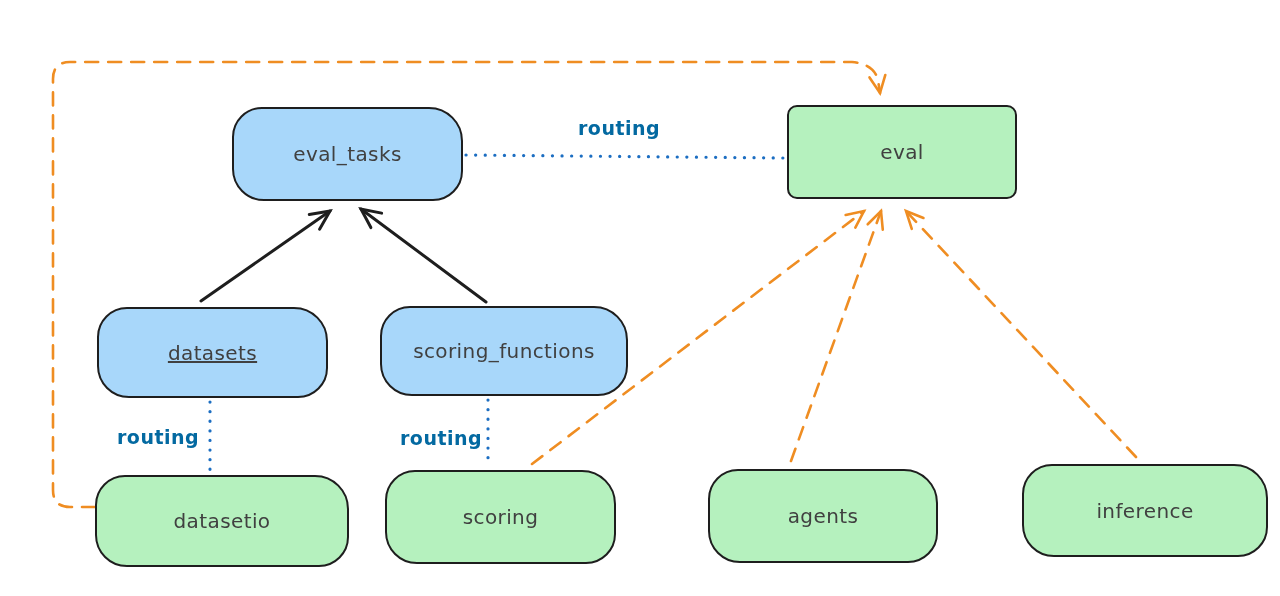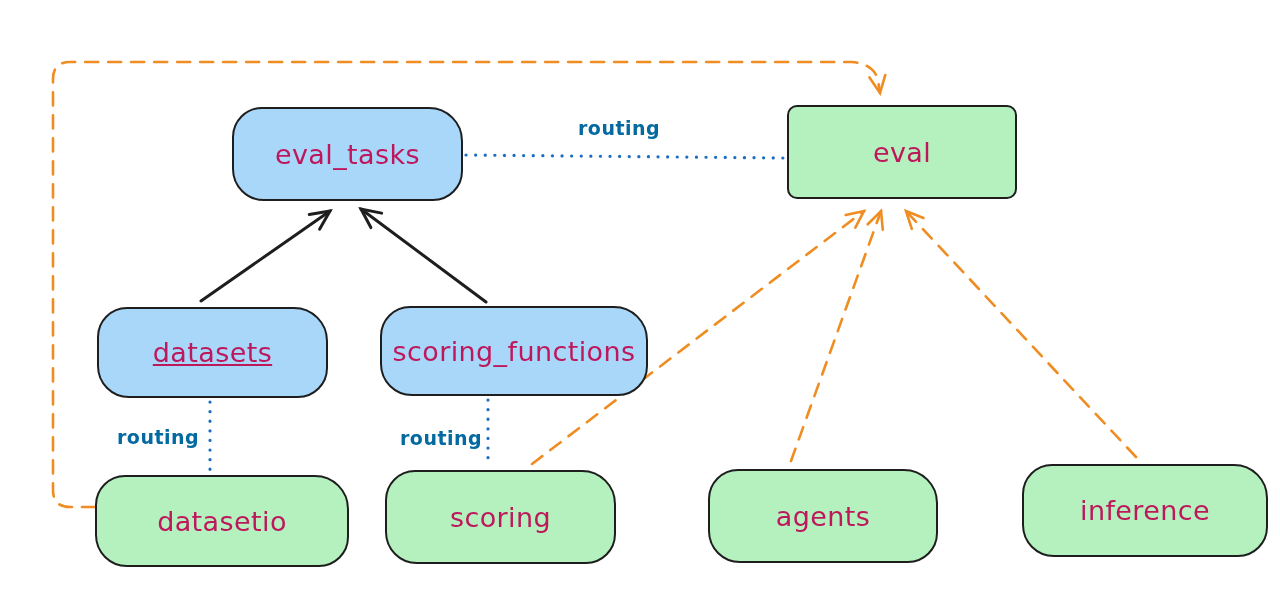"eval_tasks" .node { color: #be185d -> #404040; font-size: 27px -> 20px }
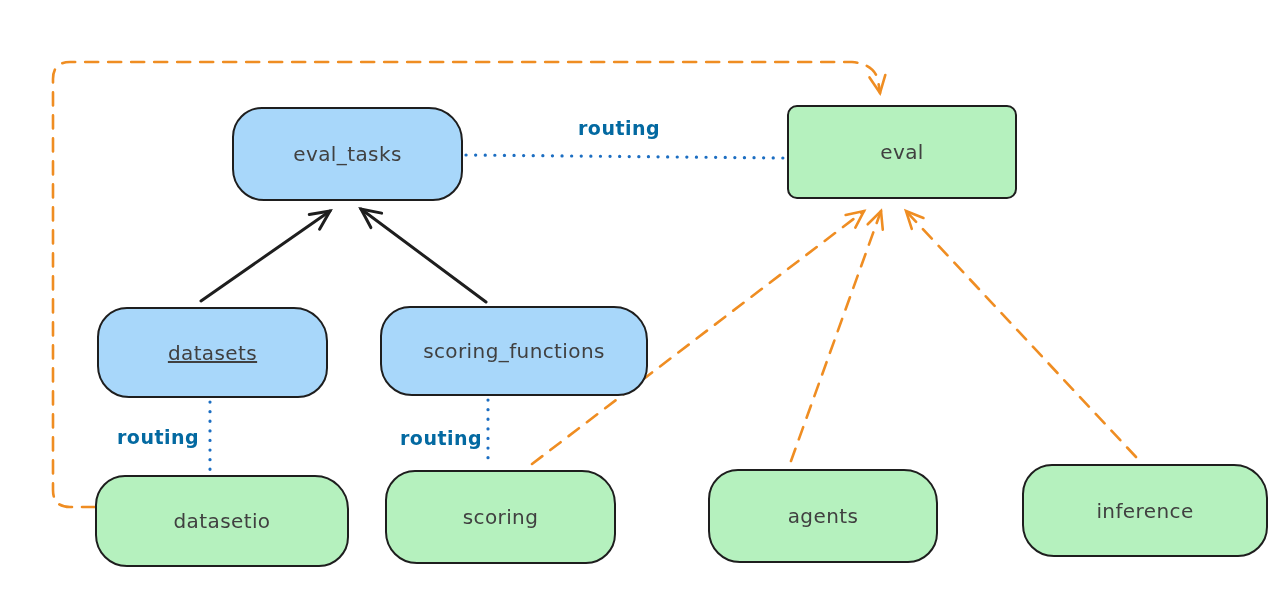"scoring_functions" div.node { width: 268px -> 248px }
